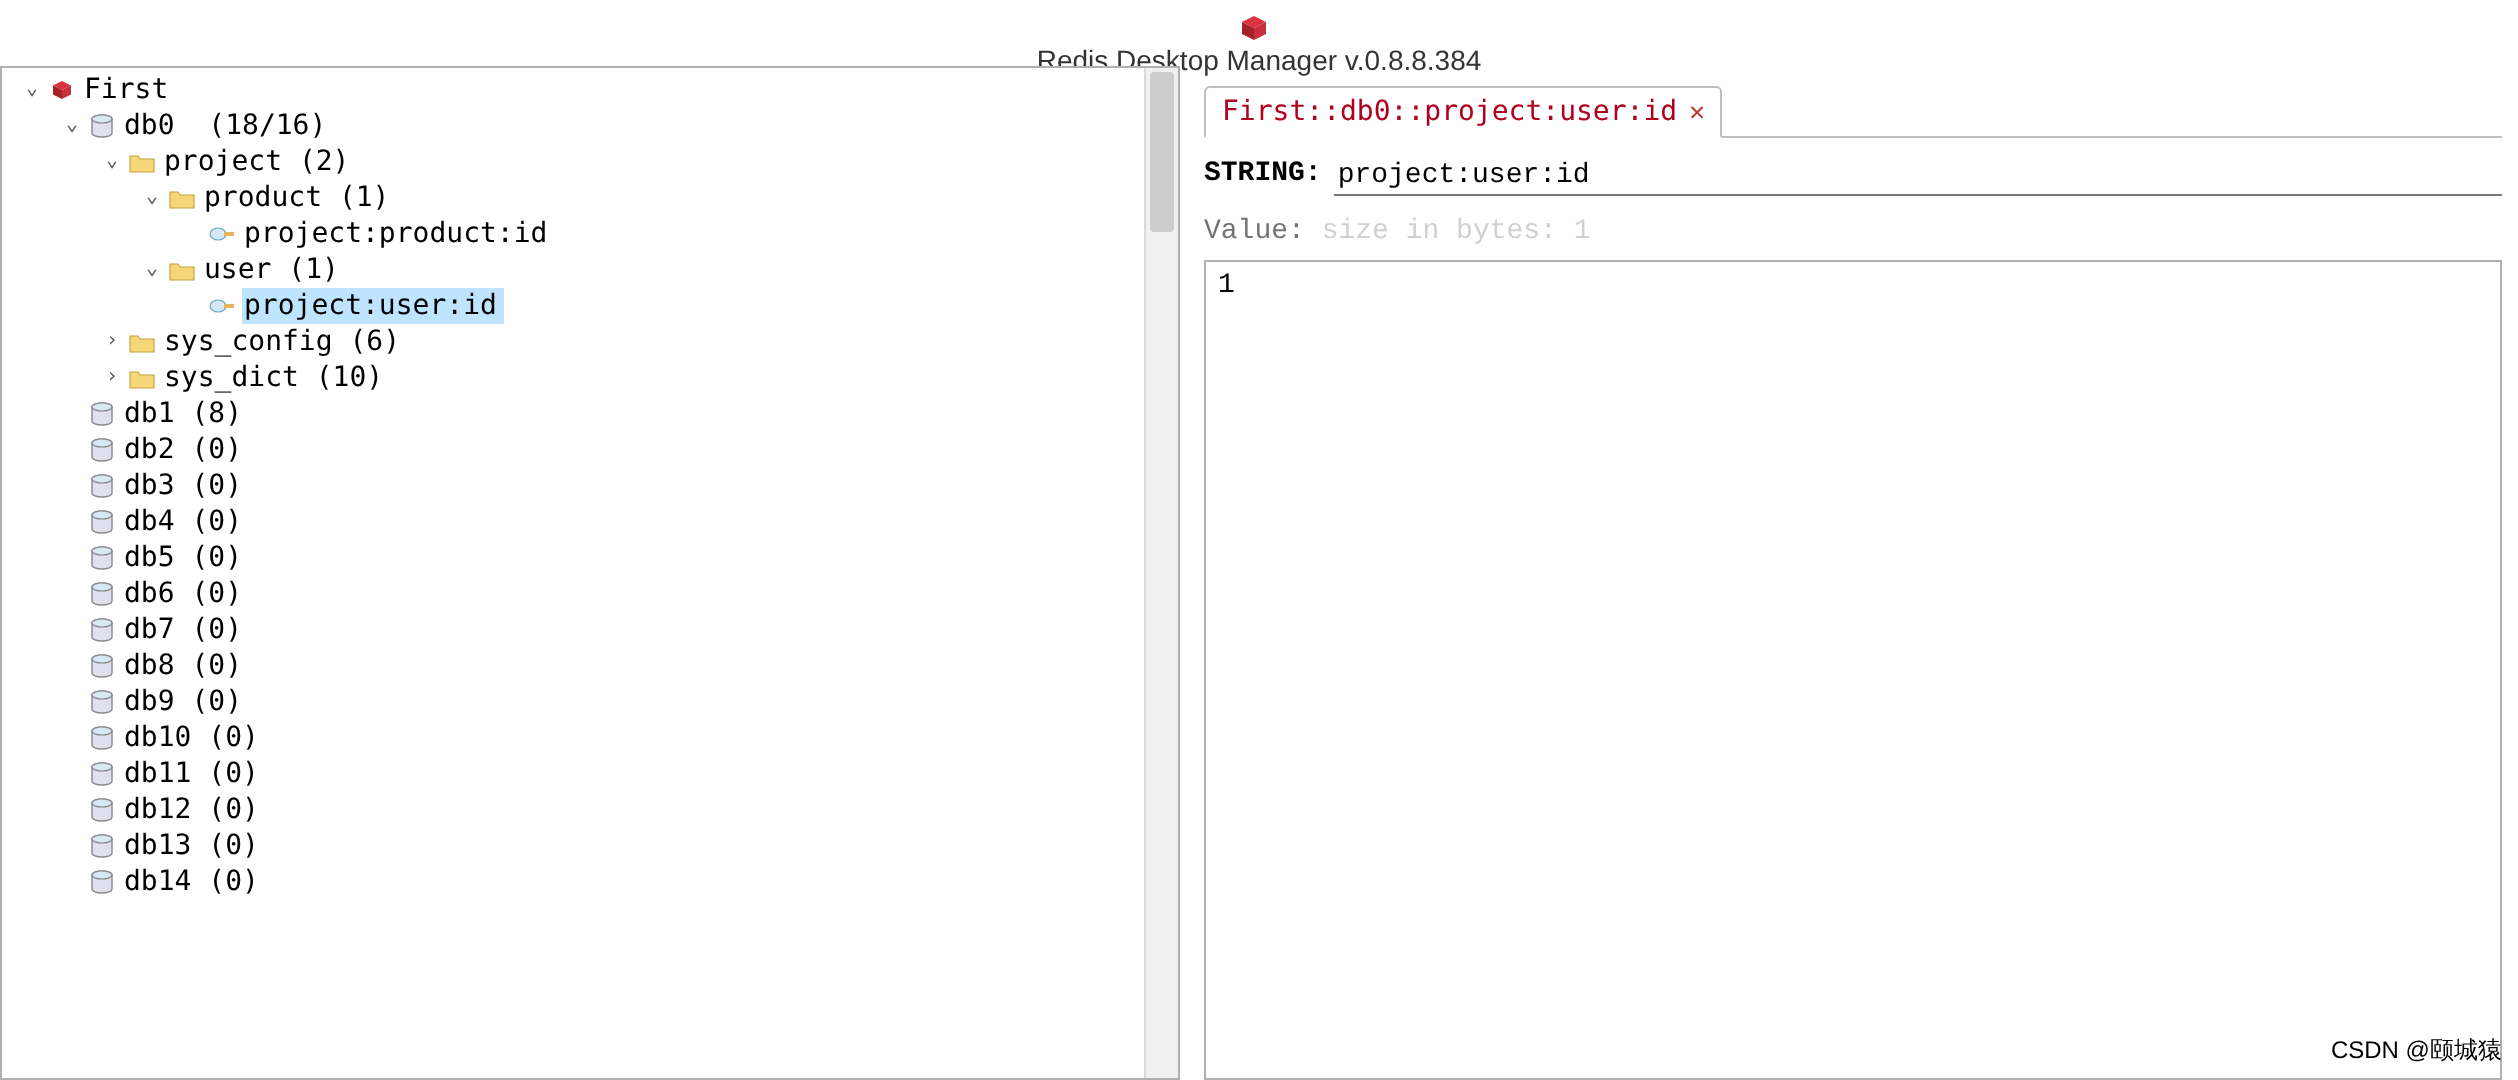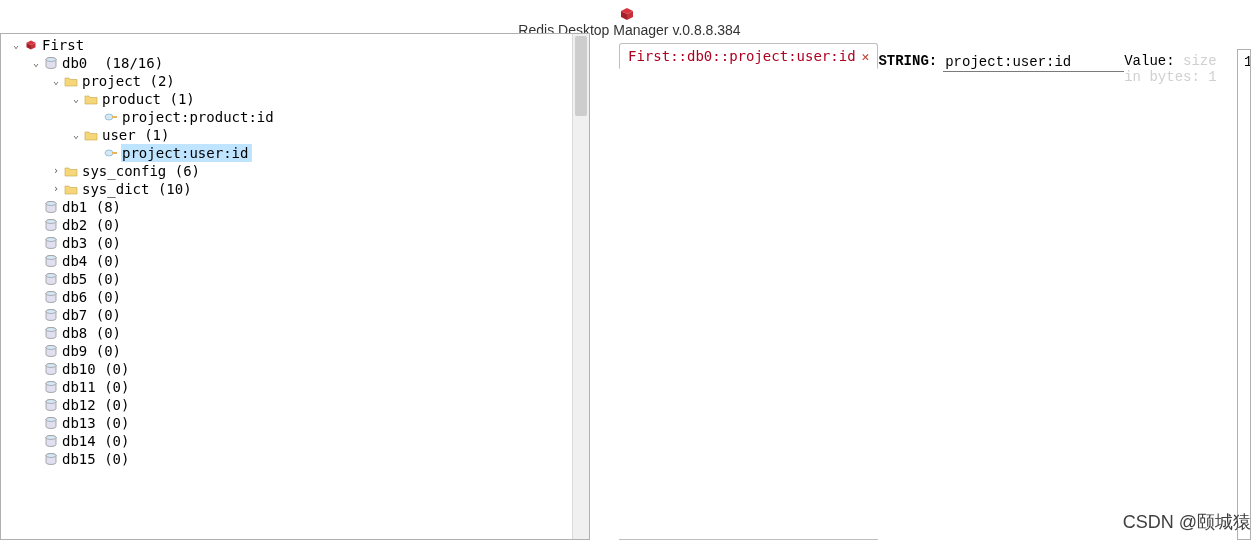"First::db0::project:user:id" .right-panel { flex-direction: row -> column; padding: 10px 8px 0 29px -> 10px 8px 0 12px }
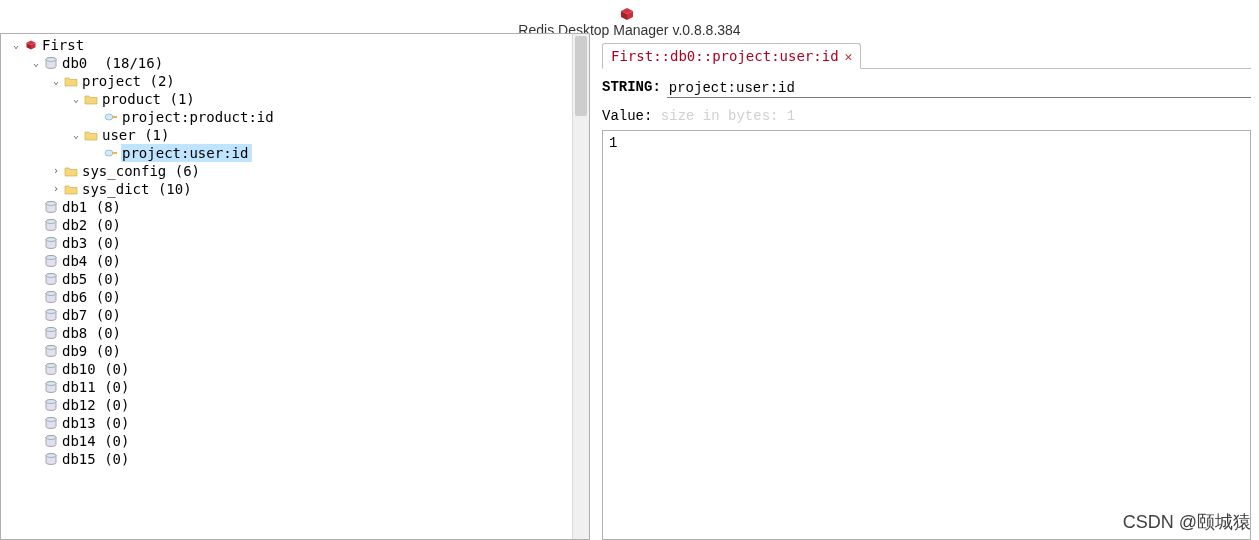"Value:" .value-row .val-label { color: #000000 -> #737373 }
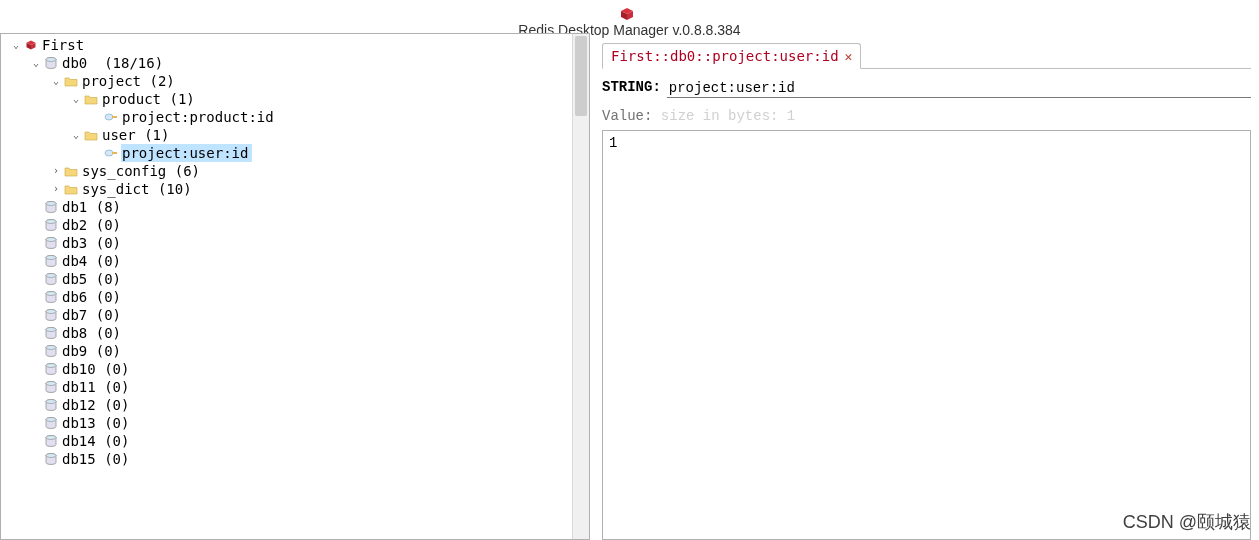"db15 (0)" div.node { html: <div> <span></span> <span> <svg> <ellipse></ellipse> <path></path> <ellipse></ellipse> </svg> </span> <span>db15 (0)</span> </div> -> none }
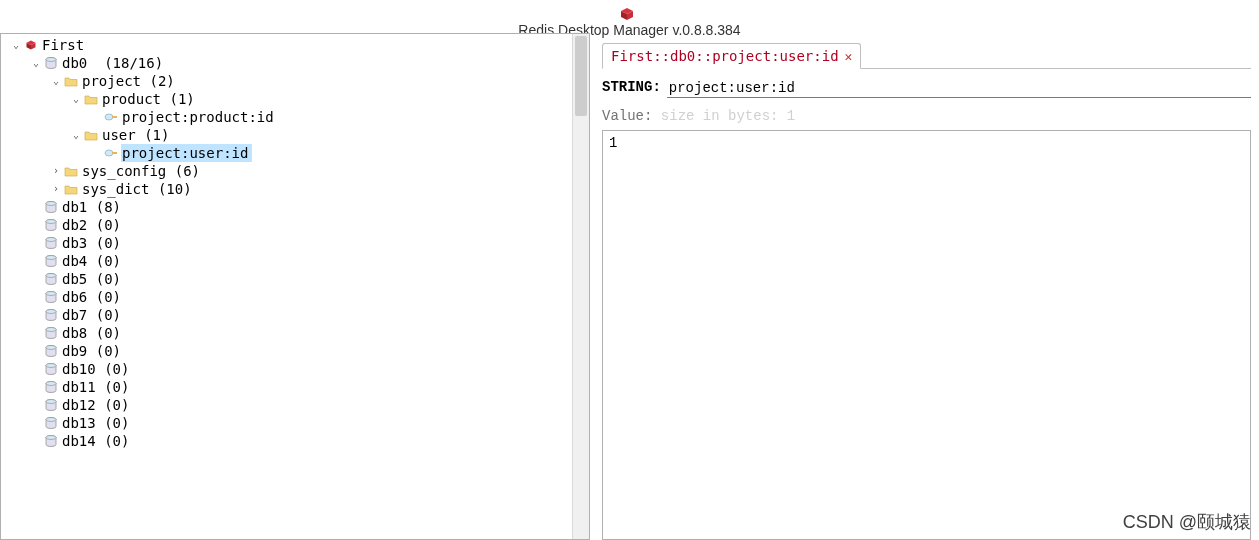"CSDN @颐城猿" .watermark { color: #404040 -> #000000; font-size: 18px -> 12px }
